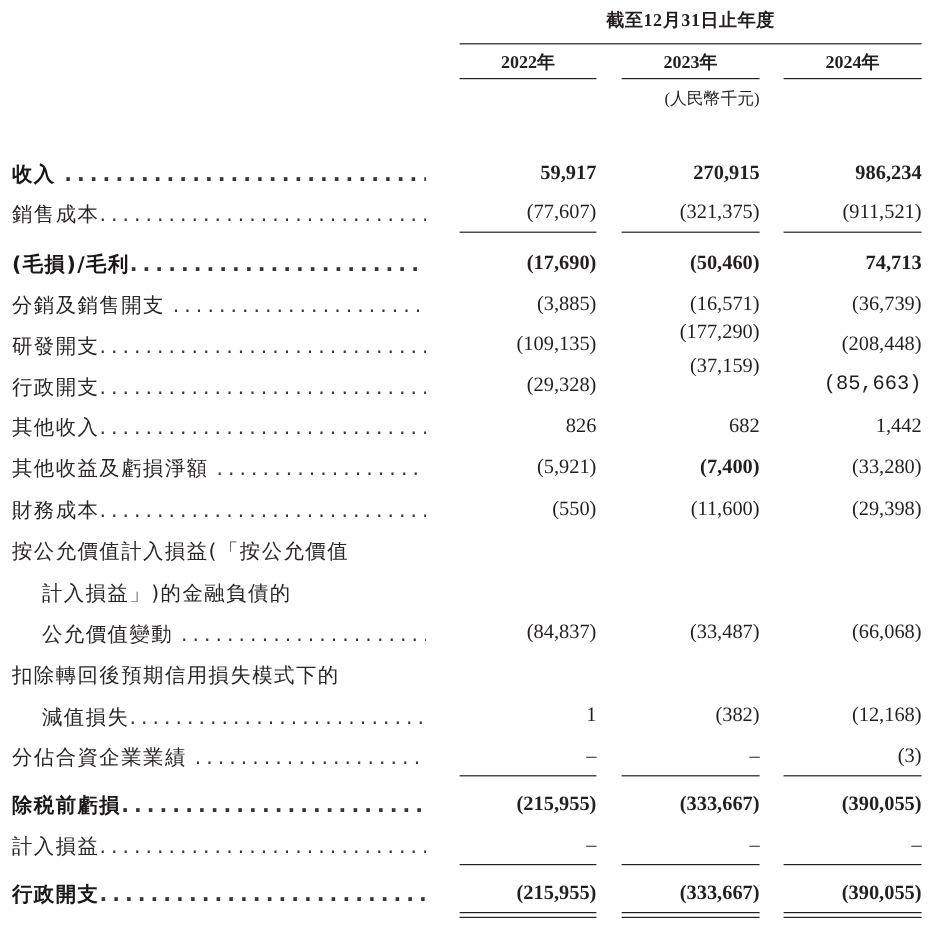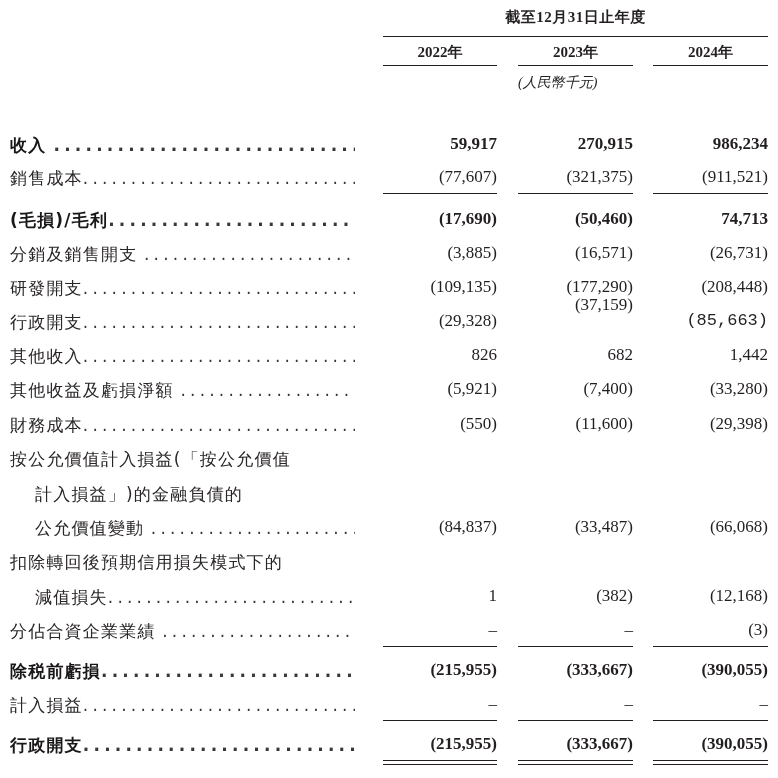"(人民幣千元)" .unit { font-style: italic -> none; text-align: left -> right }
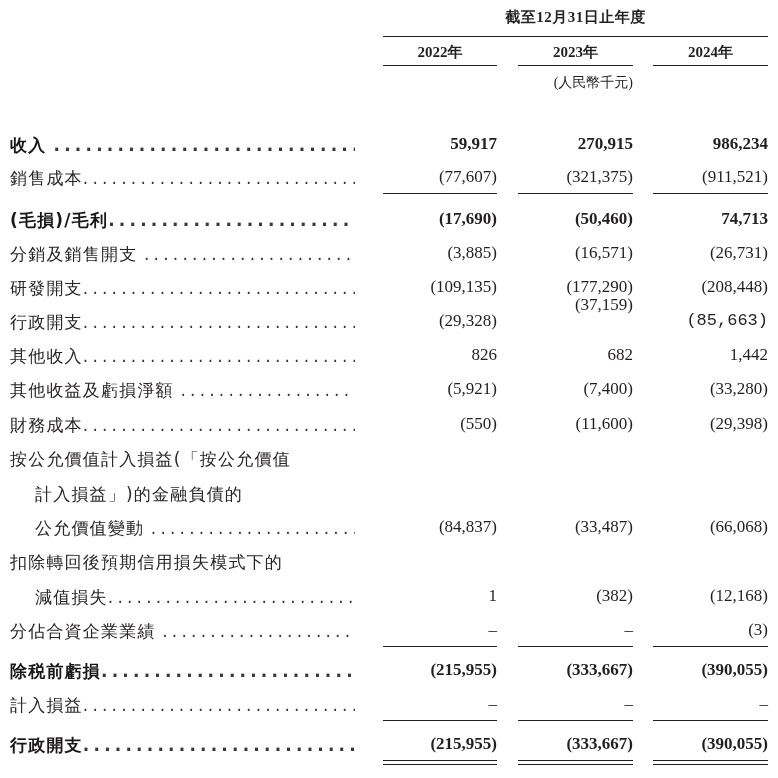"(26,731)" div.num { text: 26,731 -> 36,739 }
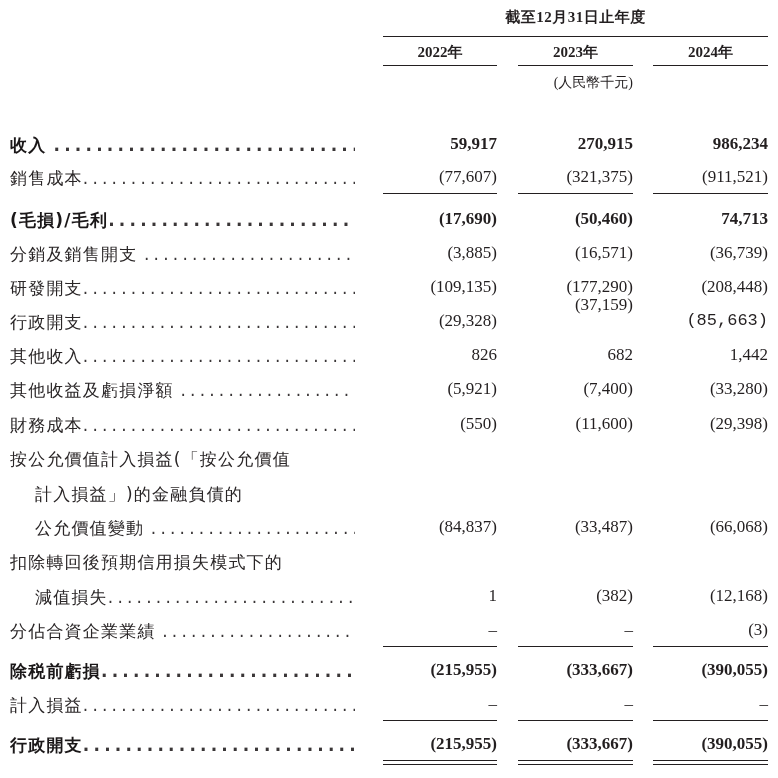"(177,290)" div.num { top: 277px -> 267px }
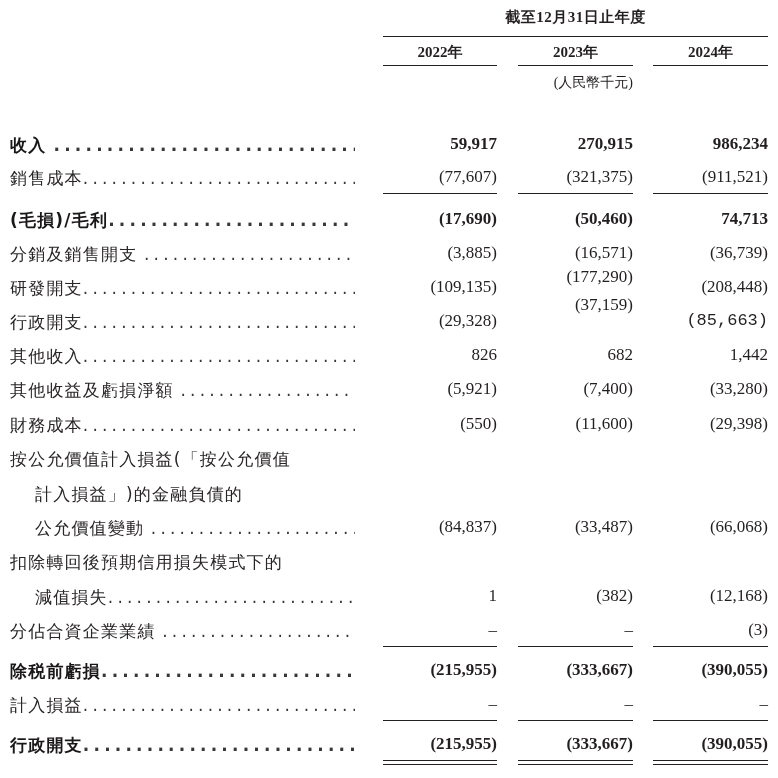"(7,400)" div.num { font-weight: none -> bold }
